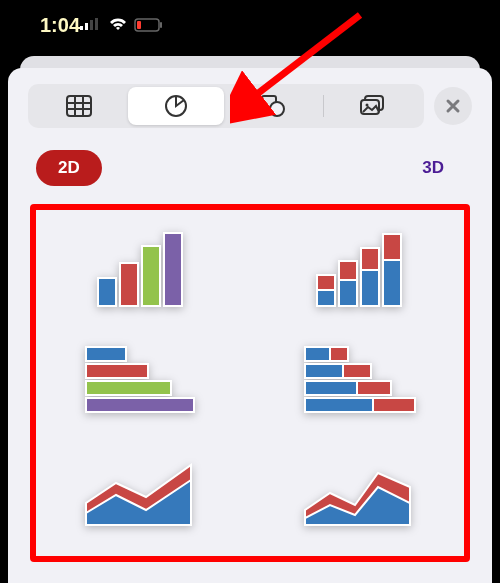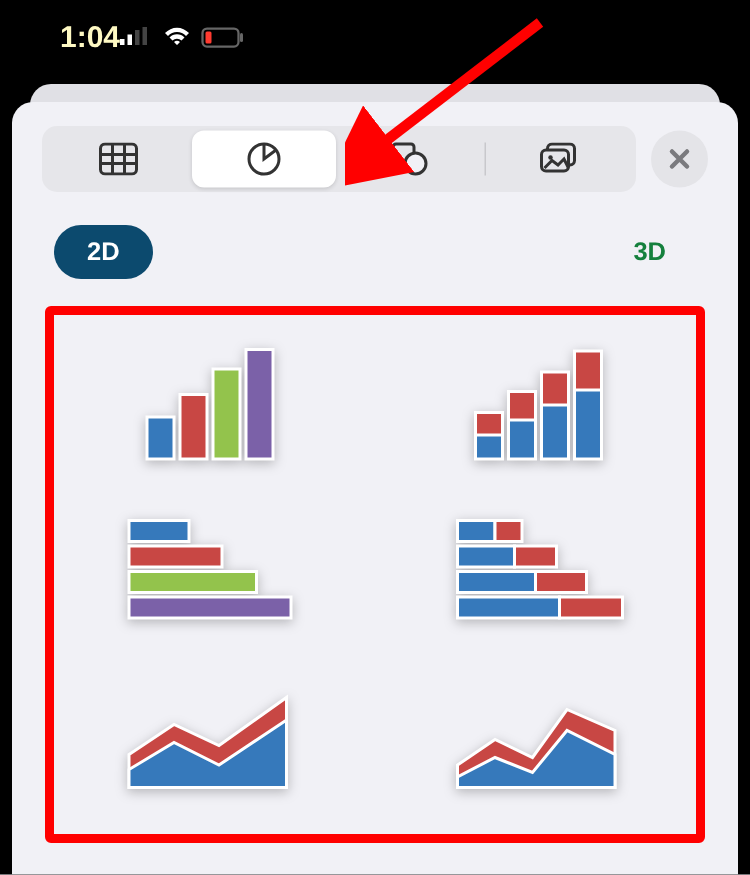"2D" .sub-tab.active { background: #0c4a6e -> #b91c1c }
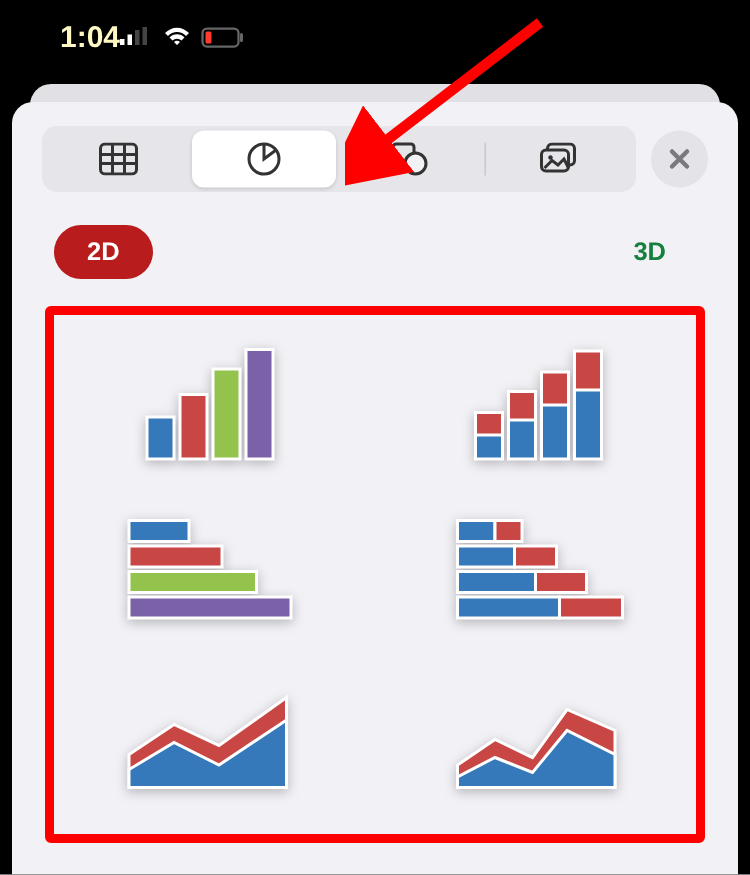"3D" .sub-tab { color: #15803d -> #4c1d95 }
